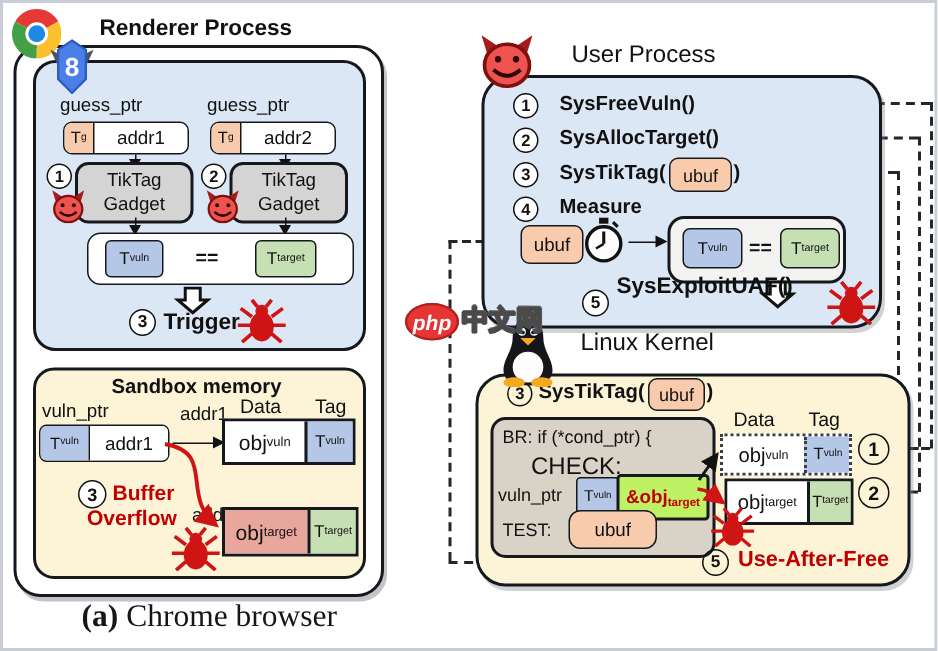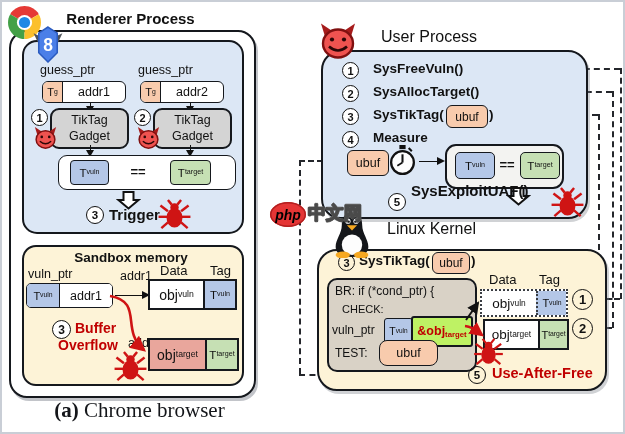"php" span.b { color: #000000 -> #ffffff }
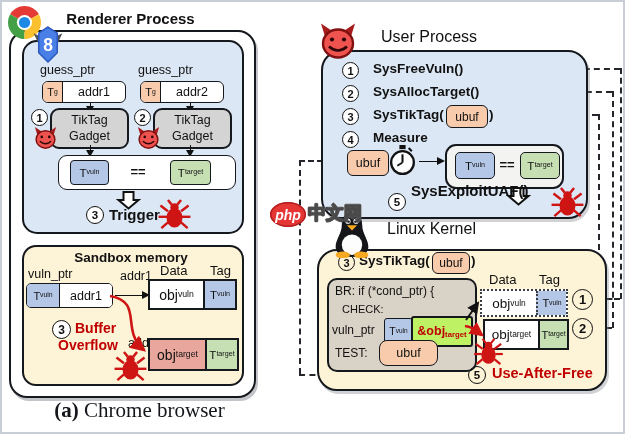"CHECK:" div.abs { font-size: 11px -> 16px; left: 340px -> 352px }
